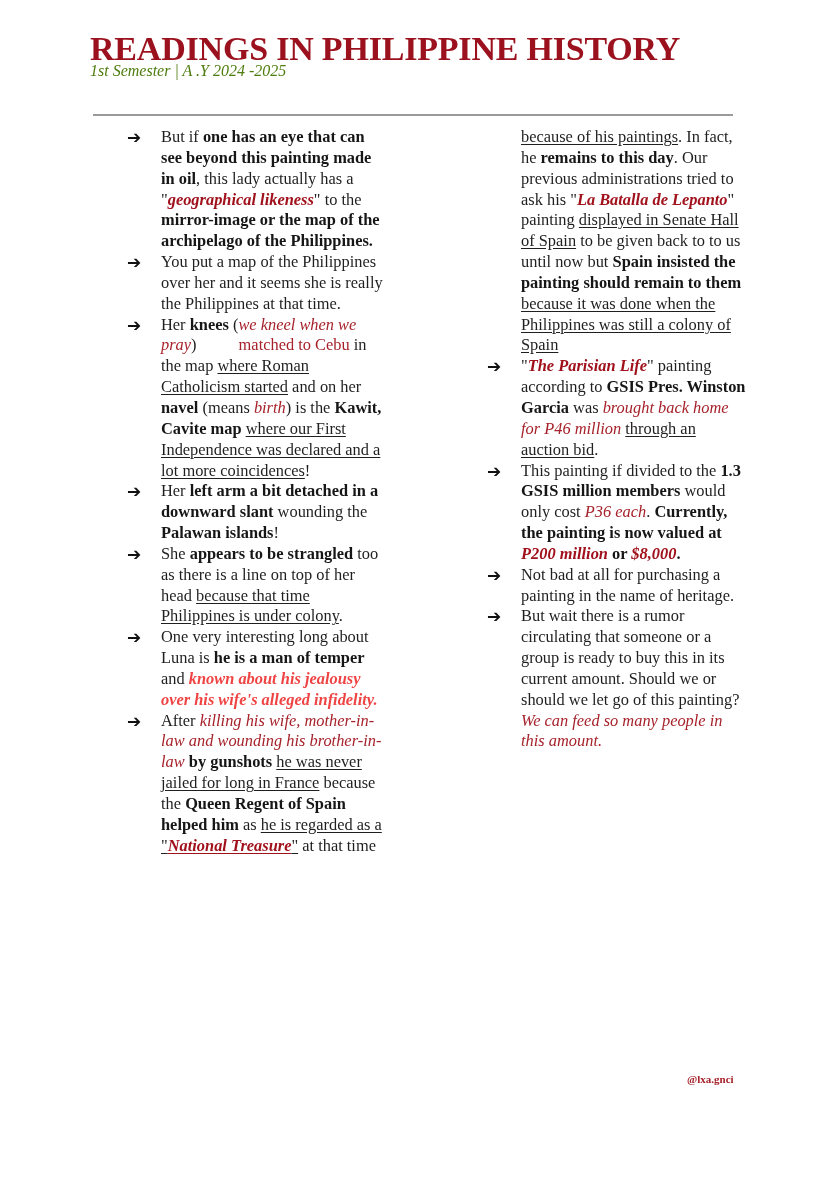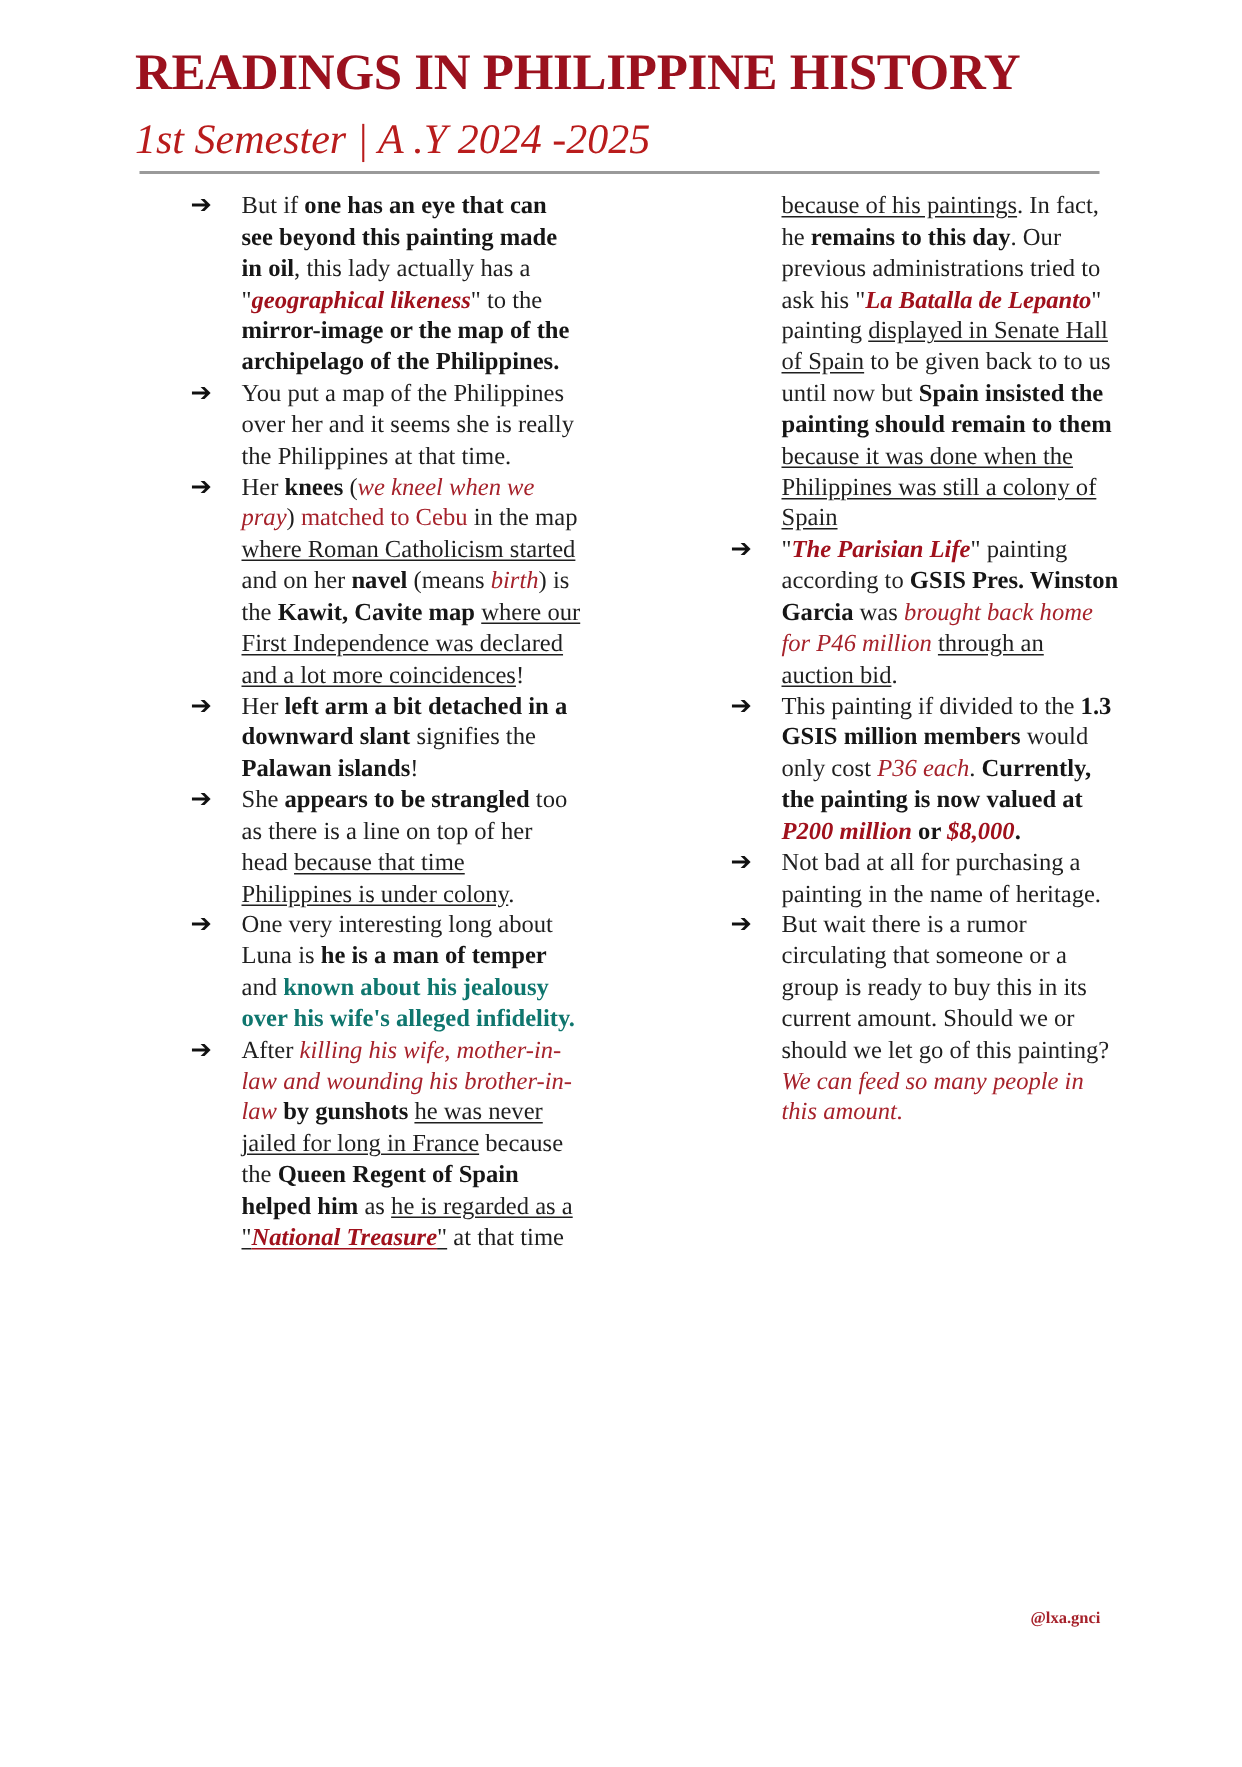"1st Semester | A .Y" .subtitle { color: #b91c1c -> #4d7c0f; font-size: 28px -> 16px; top: 78px -> 62px }
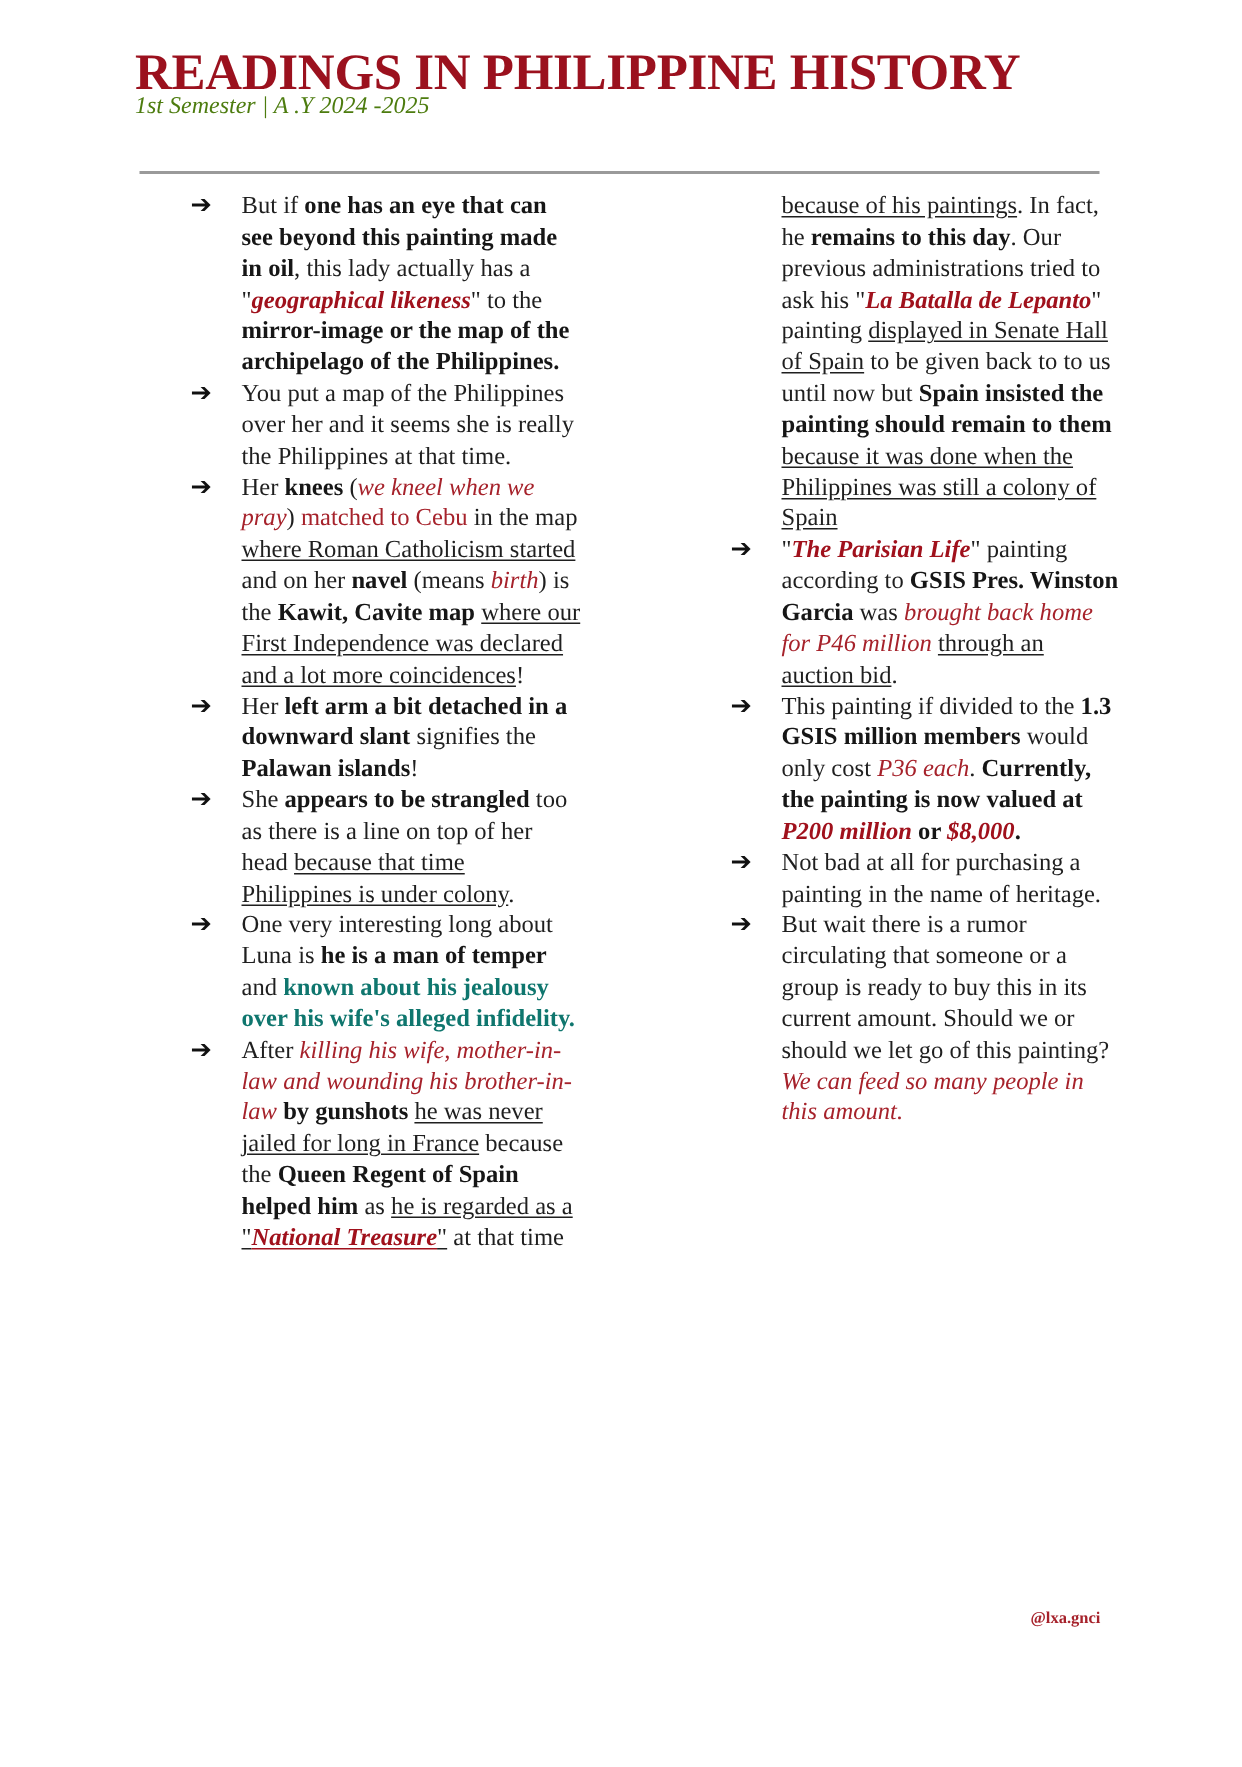"matched to Cebu" .red { margin-left: none -> 38px }
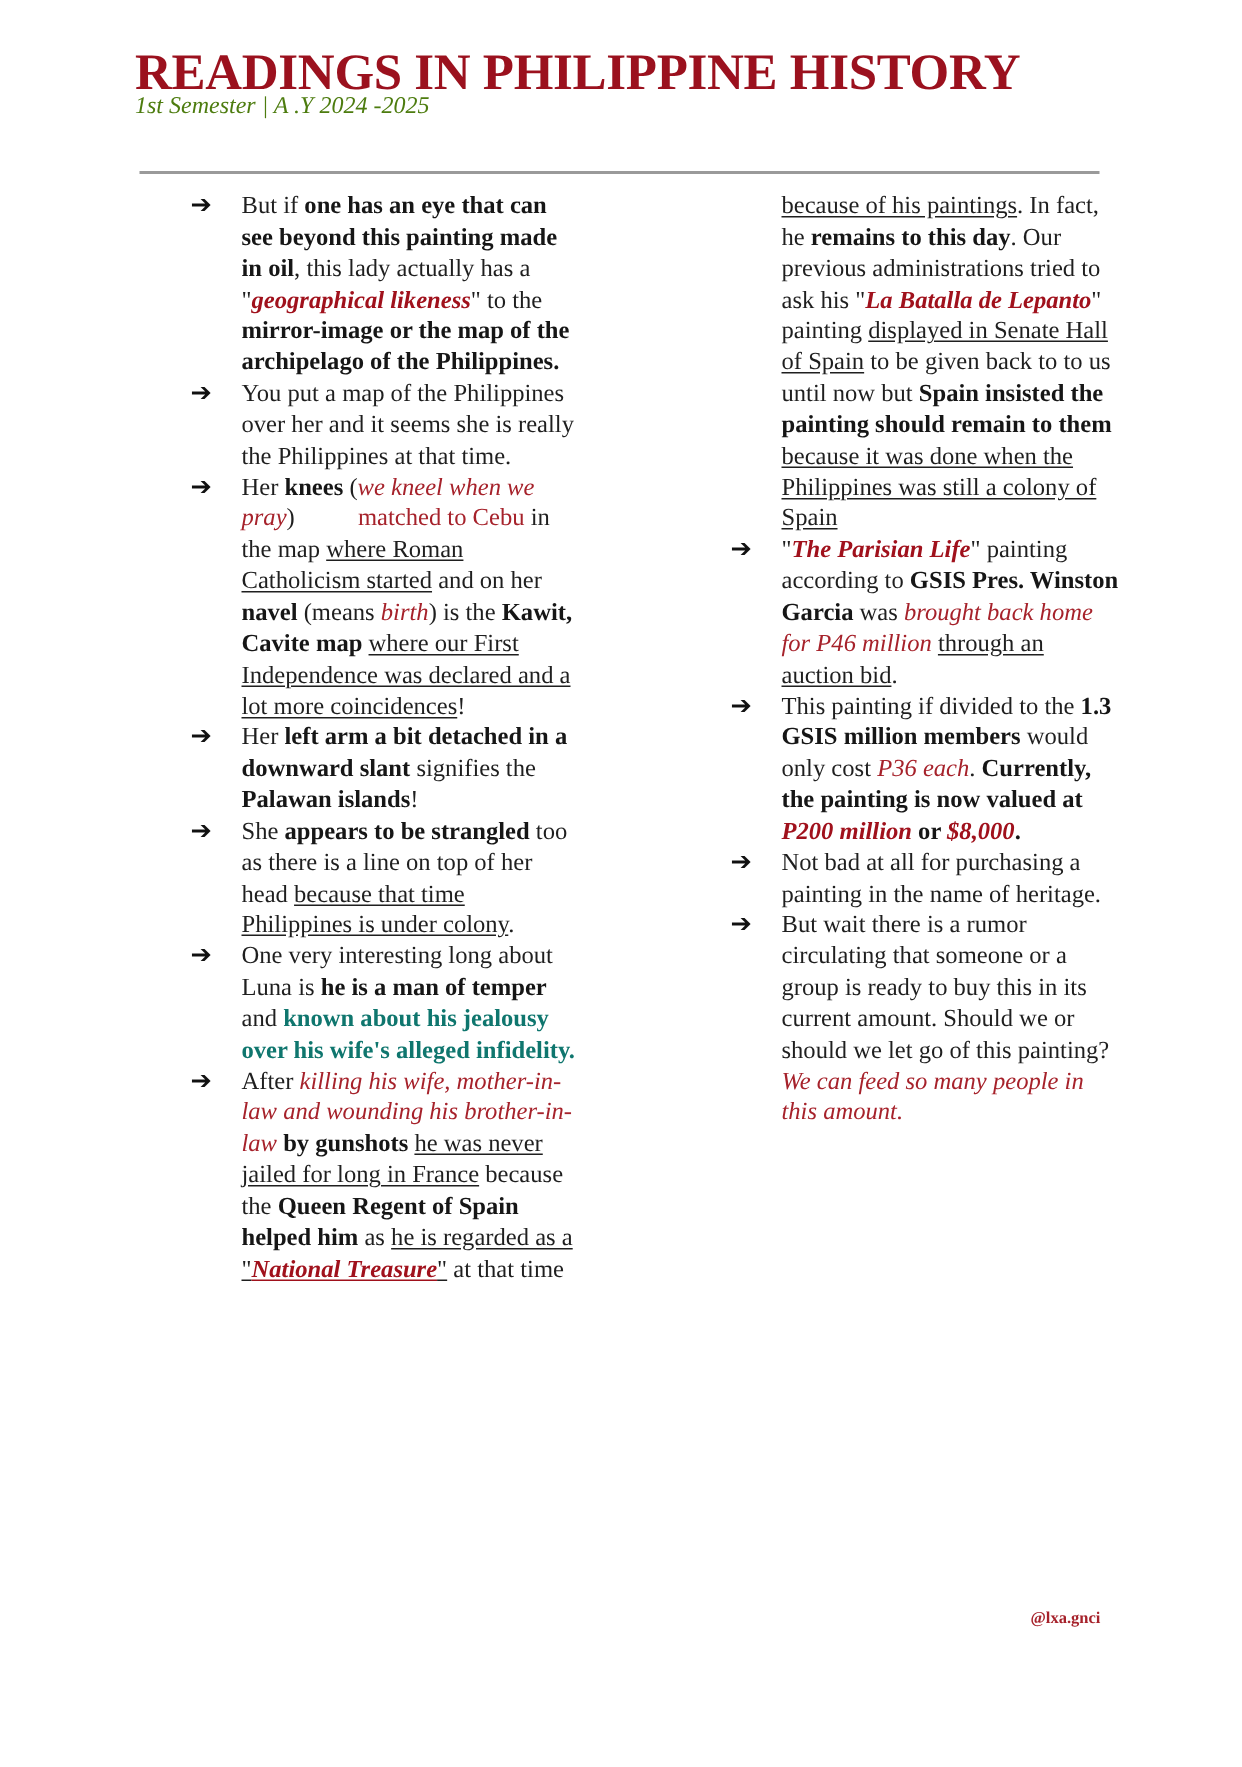"signifies the" span { text: signifies -> wounding }
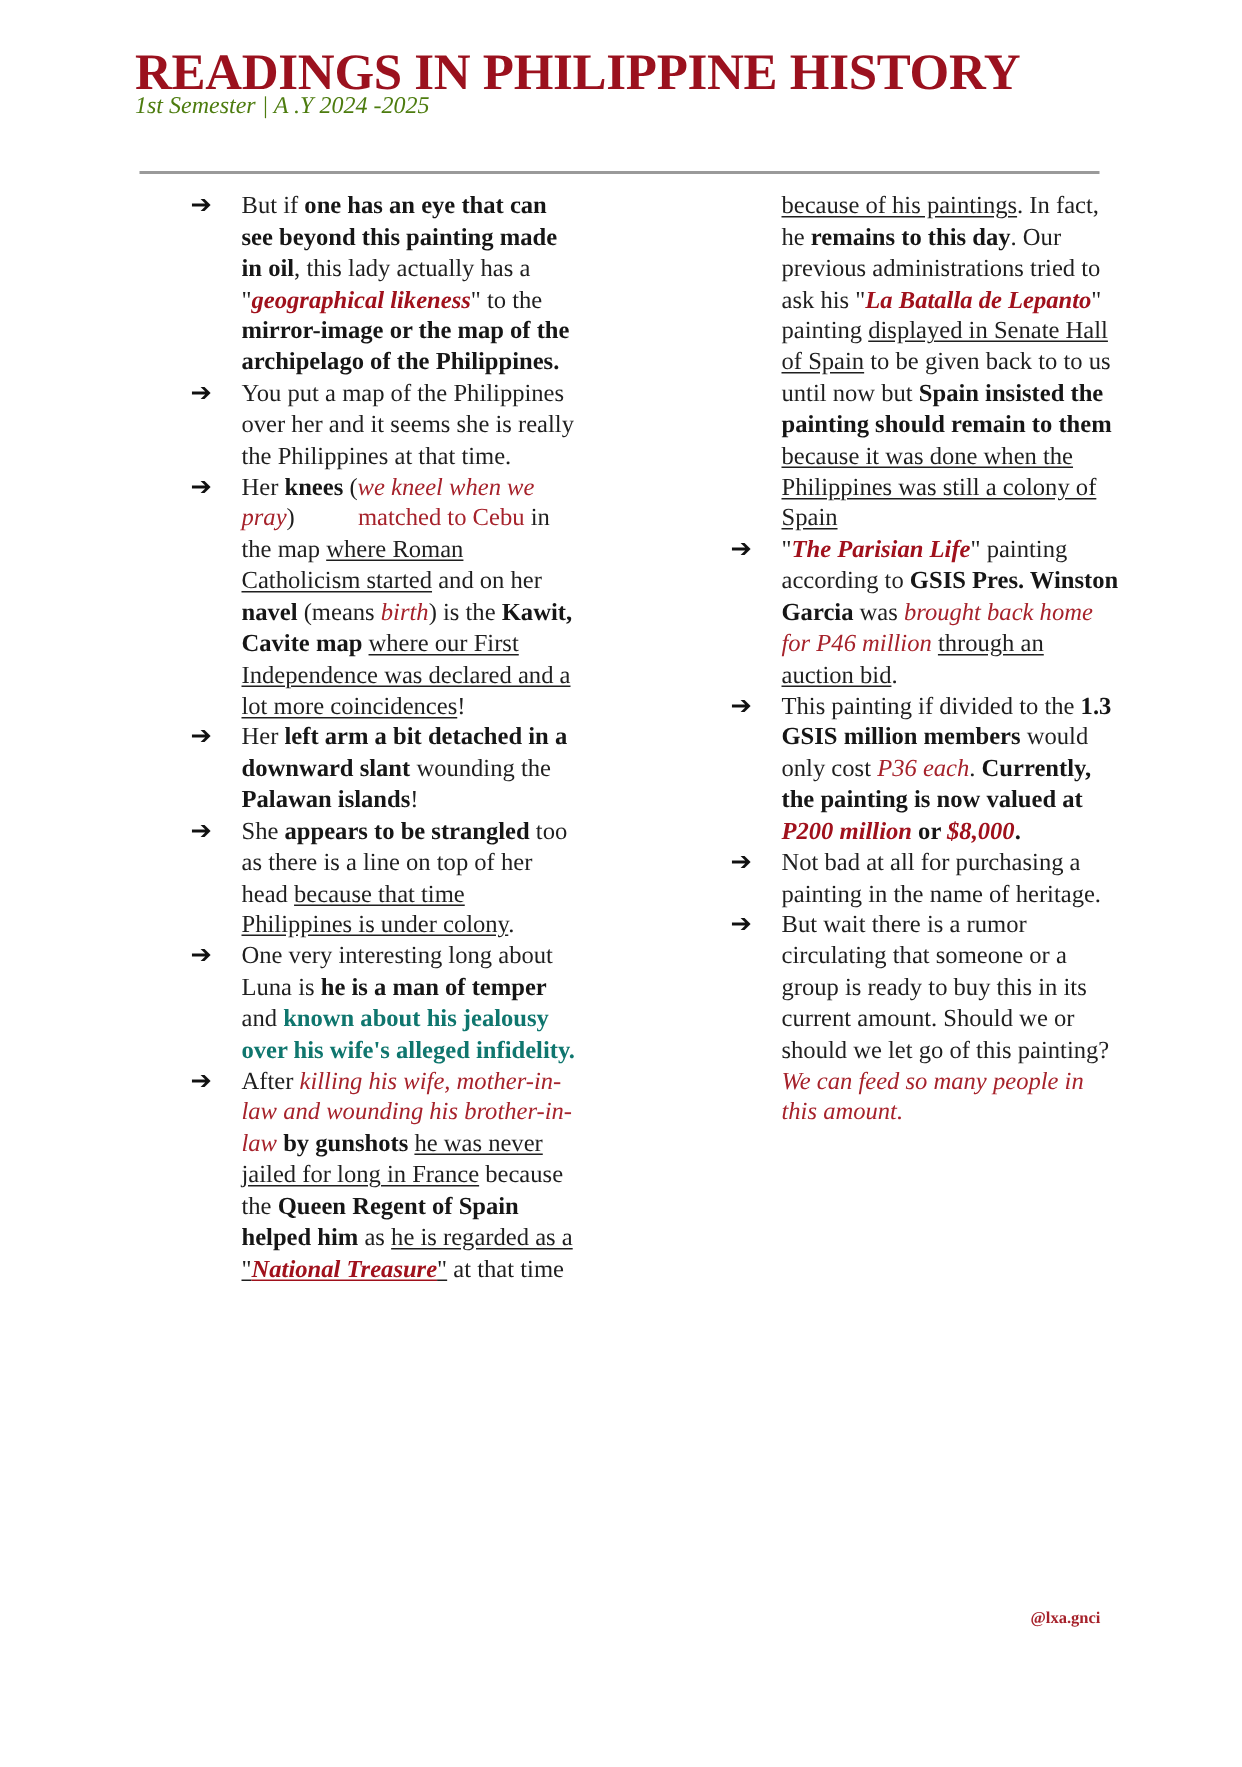"known about his jealousy over" .rb { color: #0f766e -> #ef4444; font-style: none -> italic }
